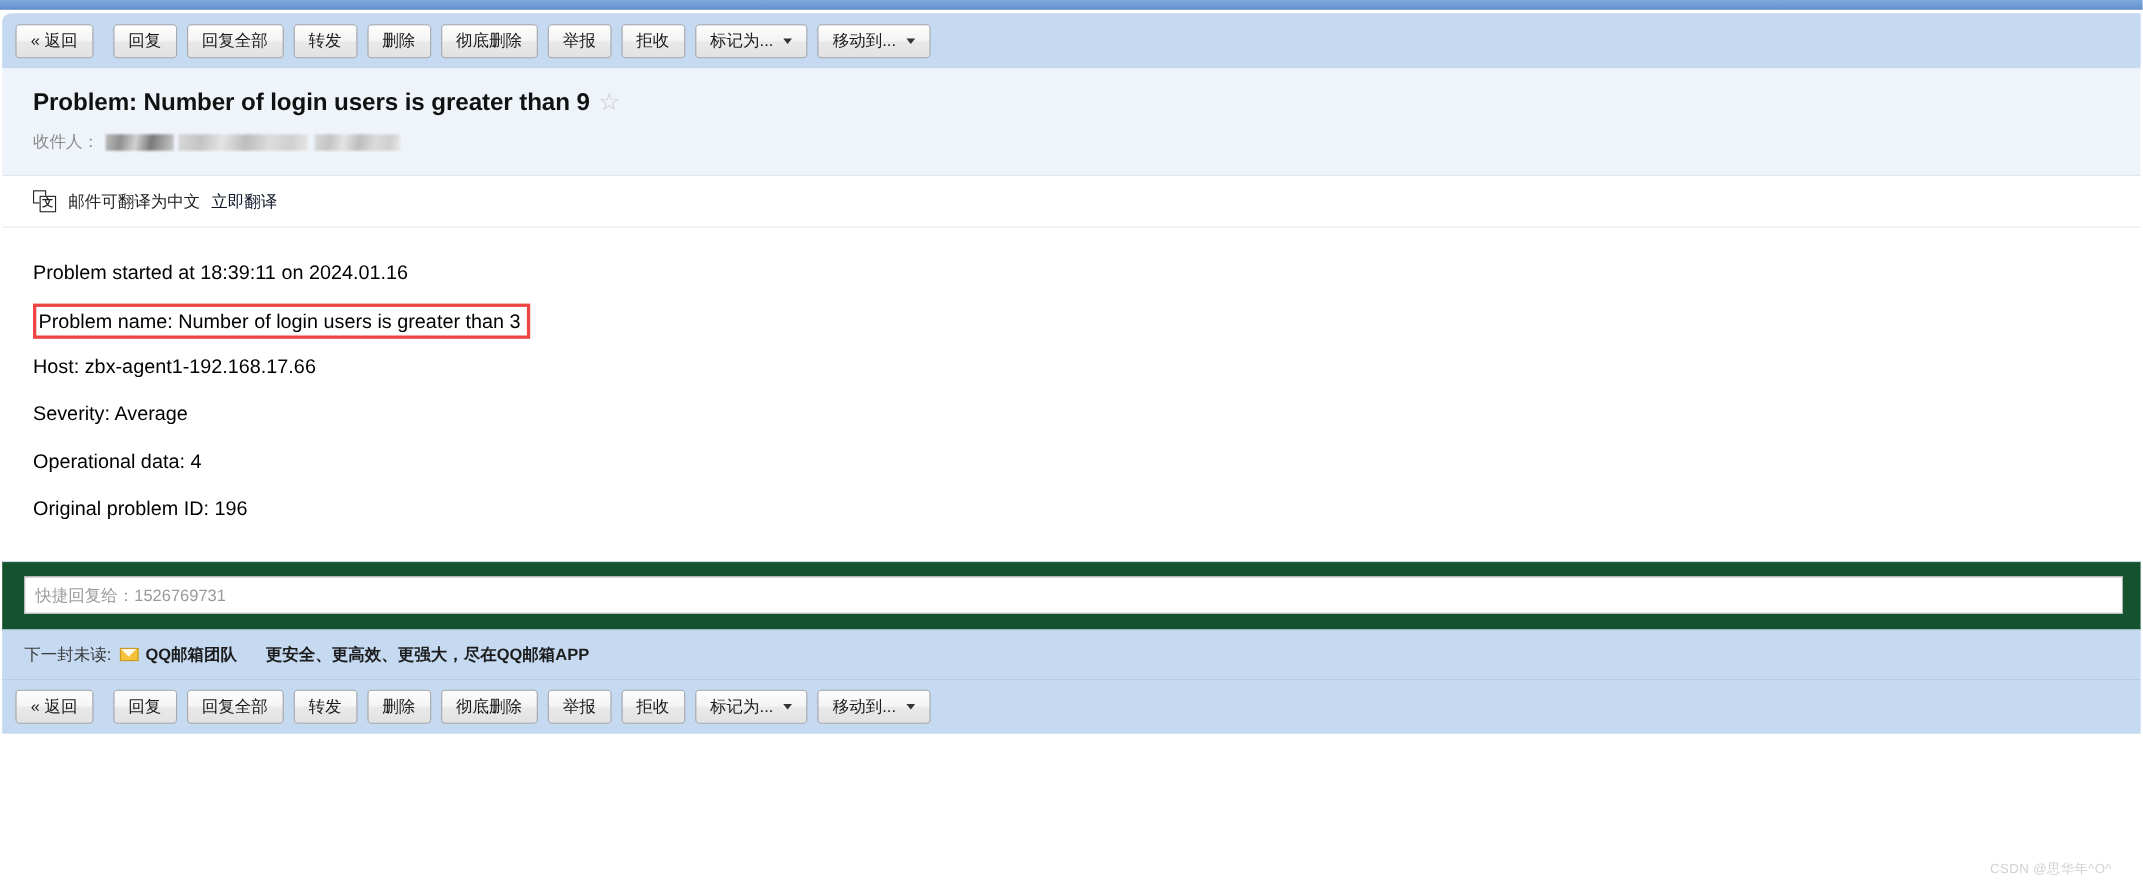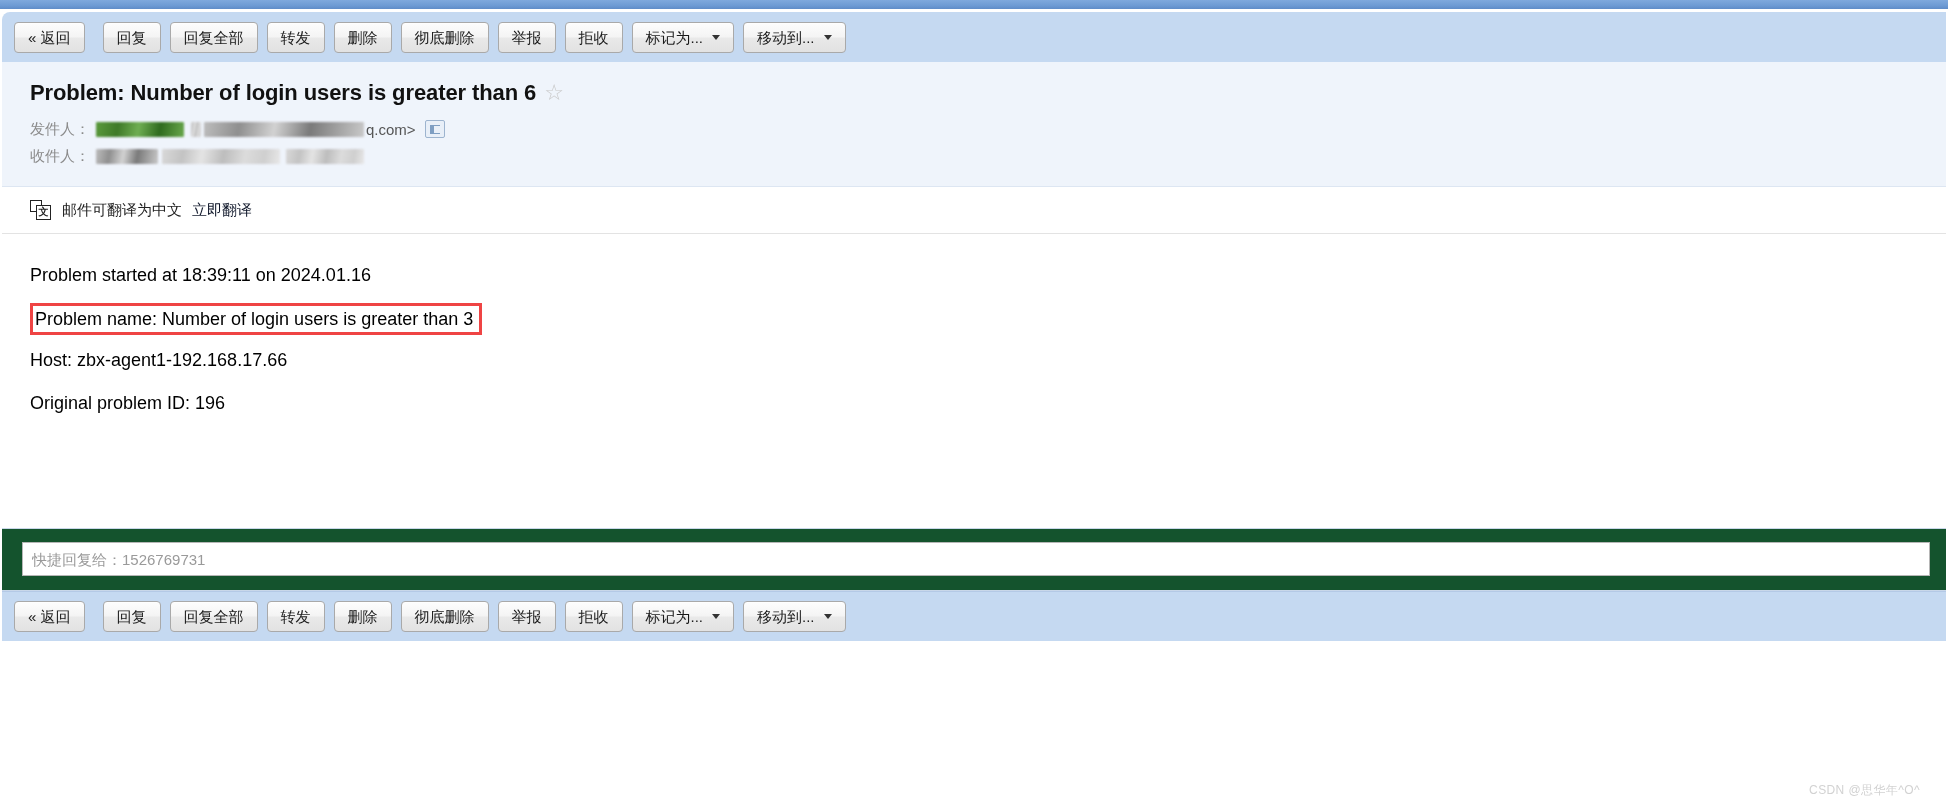"Problem: Number of login users" div.subject { text: 6 -> 9 }
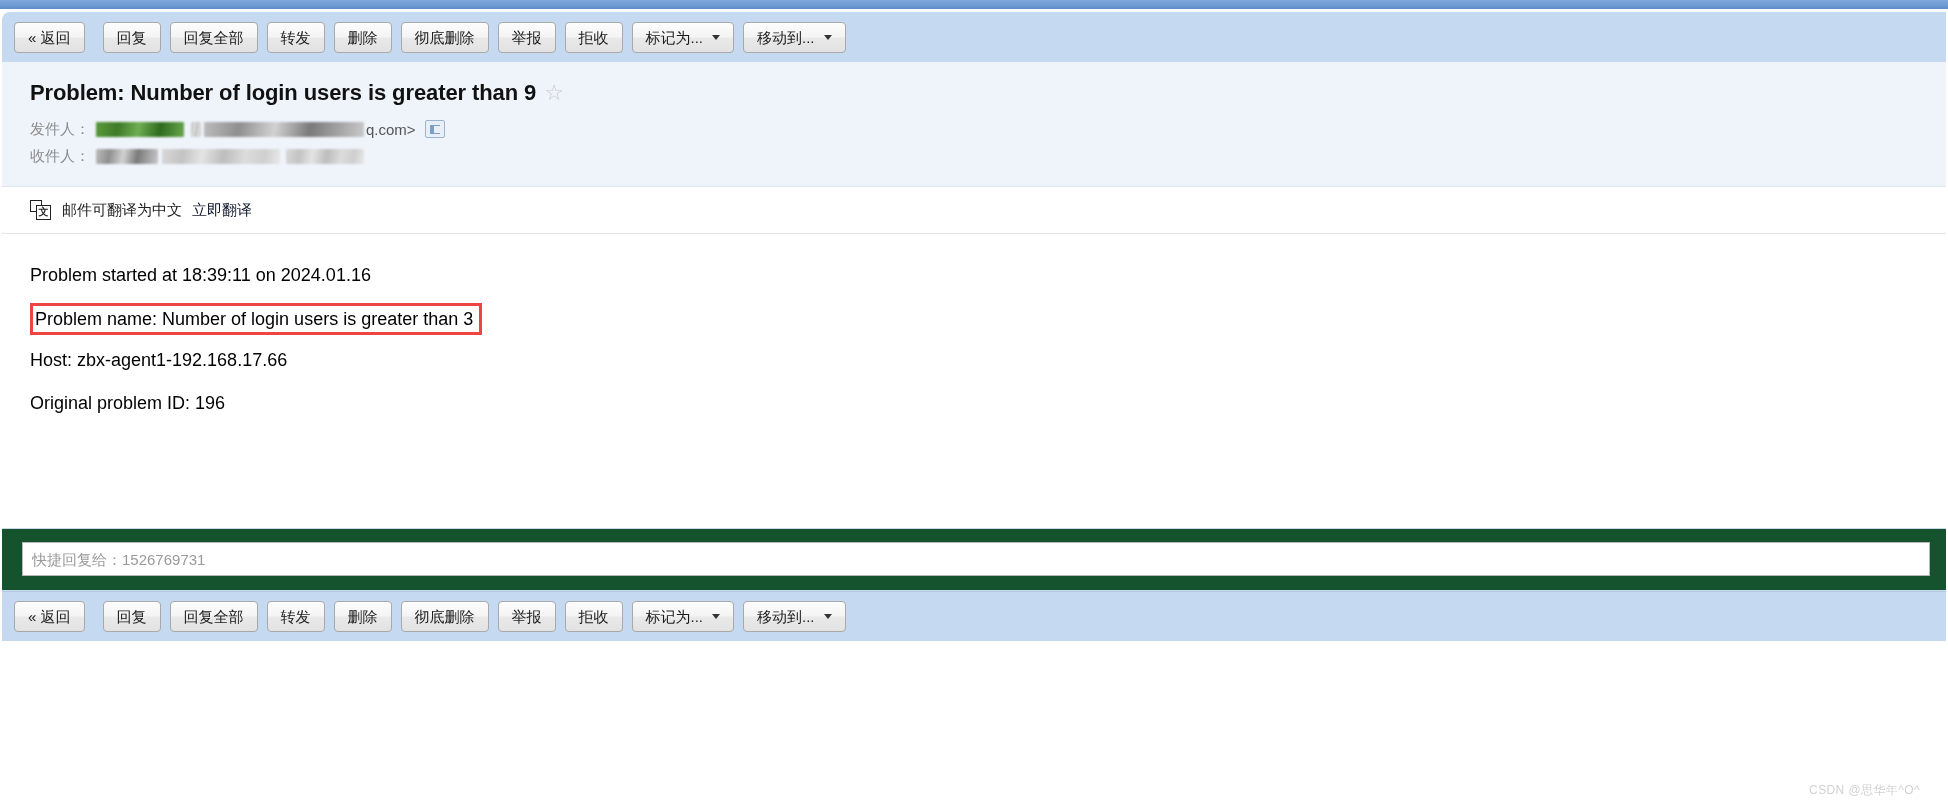"发件人：" div.meta-row { html: <div> <span>发件人：</span> <span></span> <span></span> <span></span> <span>q.com&gt;</span> <span> <i></i> </span> </div> -> none }
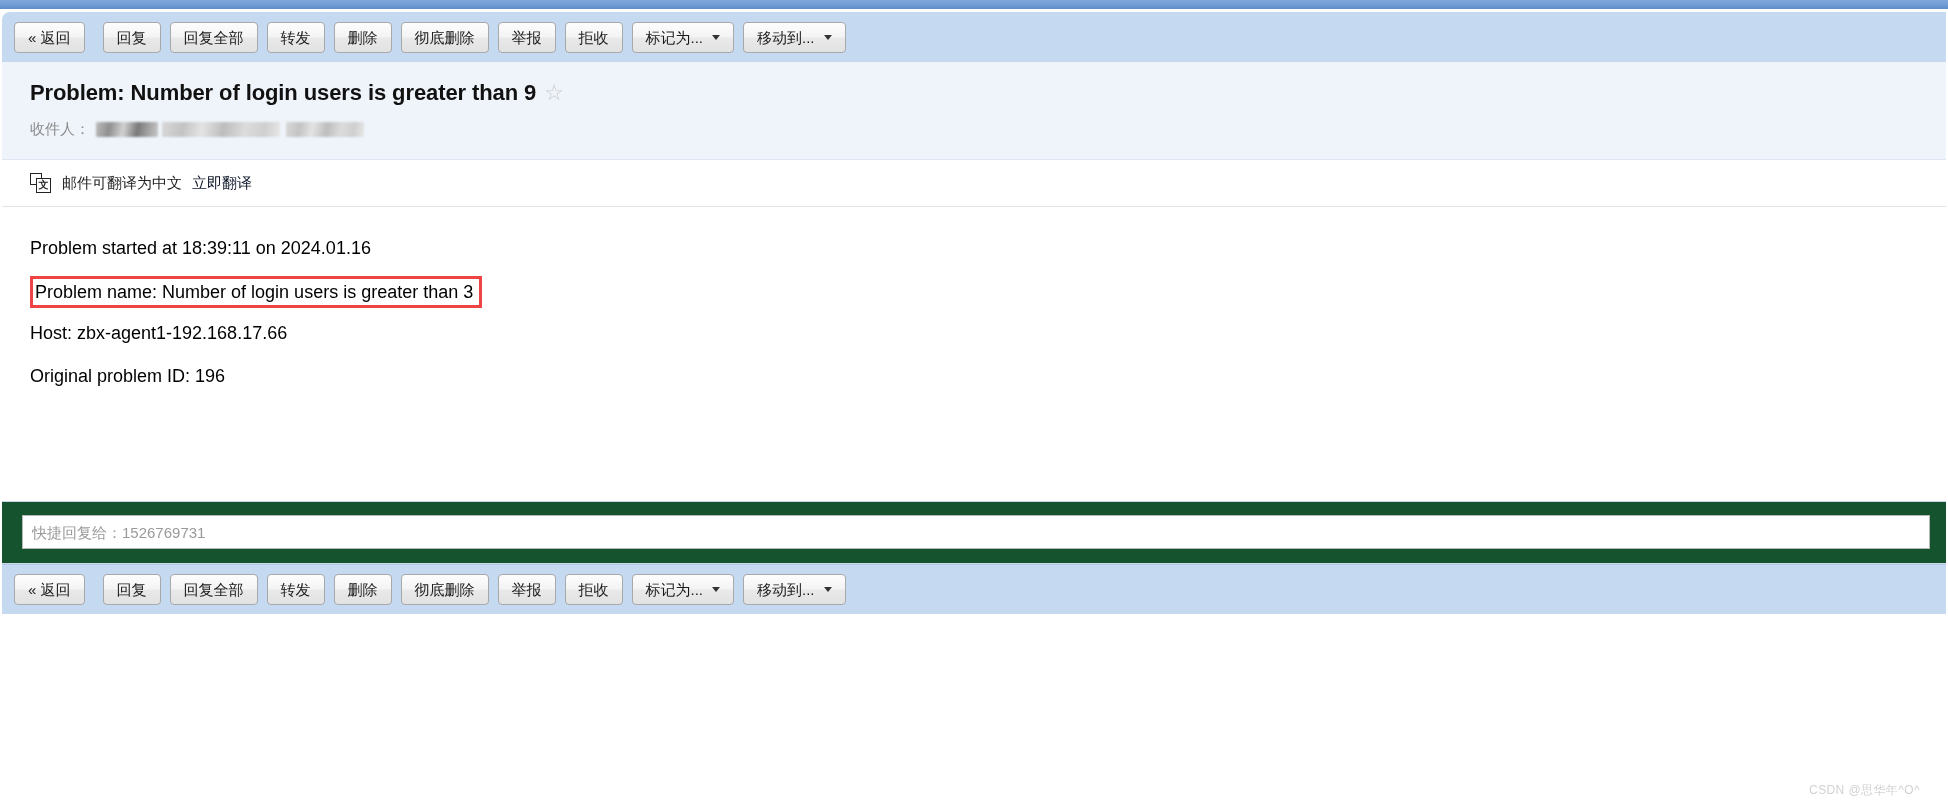"Severity: Average" div.body-line { html: none -> <div>Severity: Average</div> }
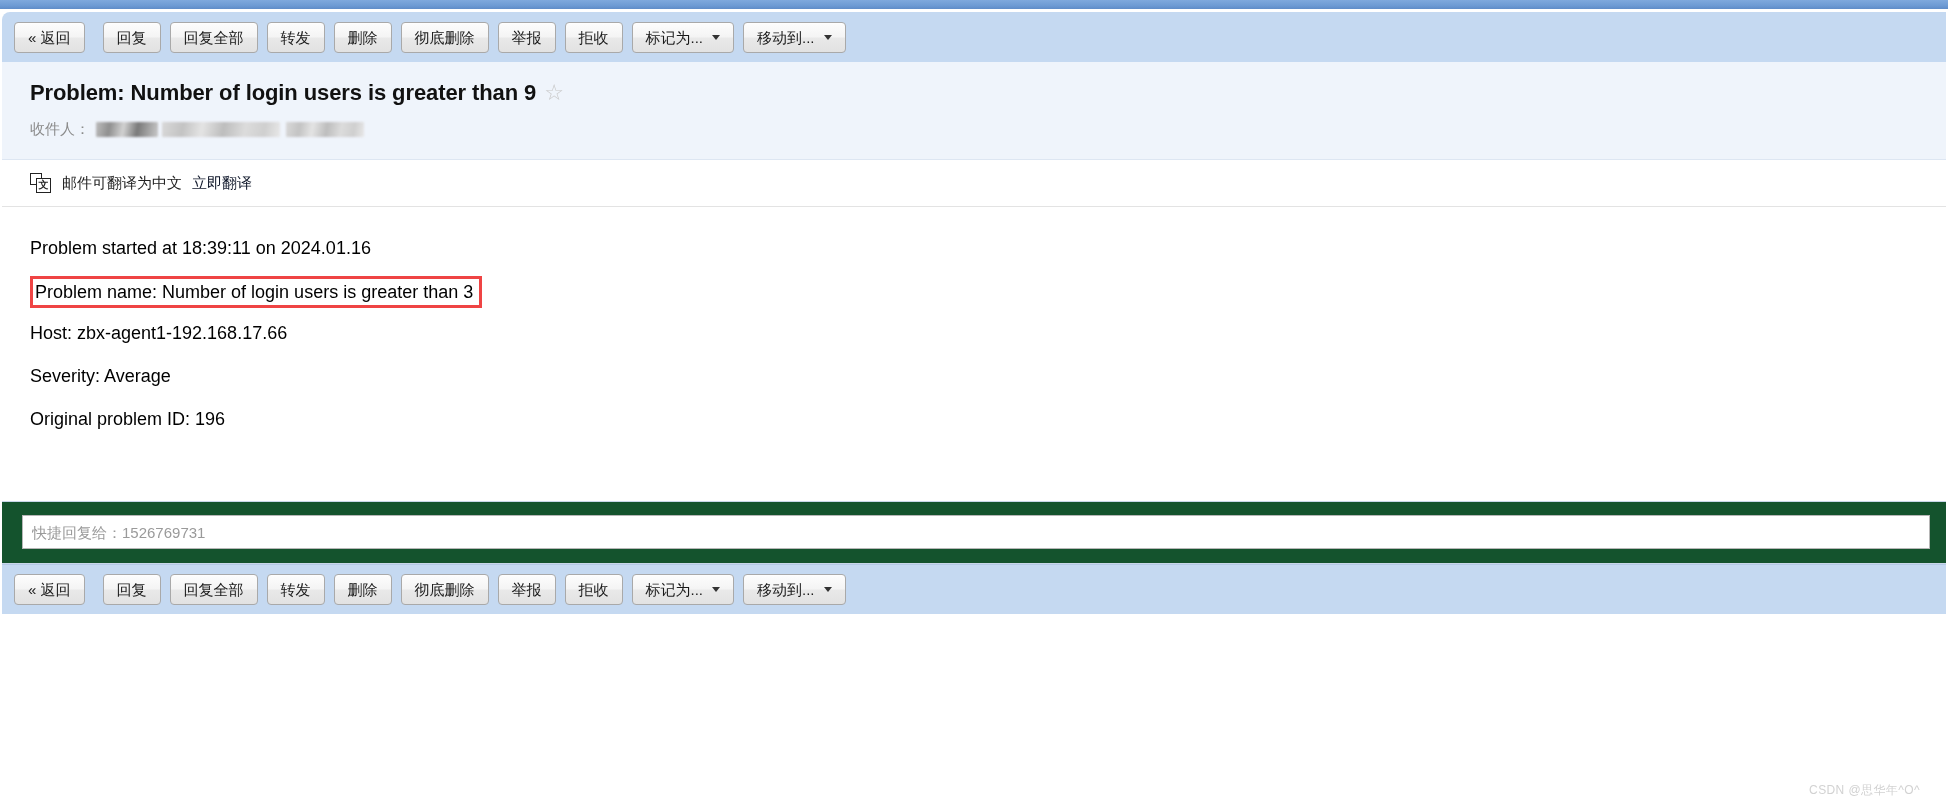"Operational data: 4" div.body-line { html: none -> <div>Operational data: 4</div> }
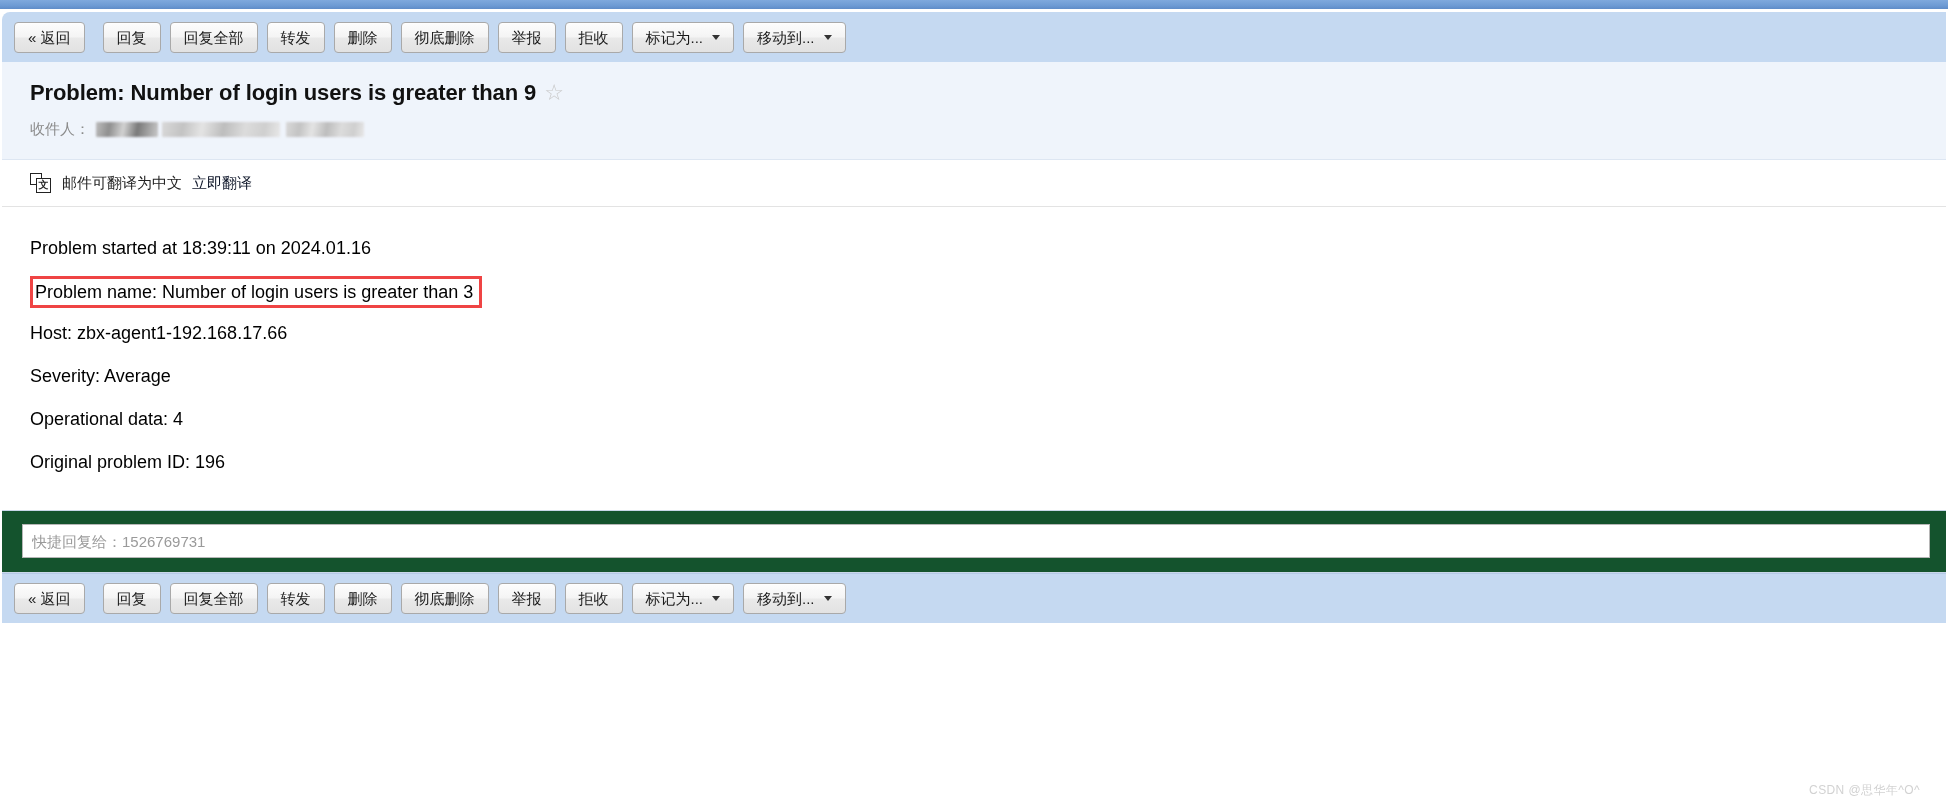"下一封未读:" div.next-unread { html: none -> <div> <span>下一封未读:</span> <span></span> <span>QQ邮箱团队</span> <span>更安全、更高效、更强大，尽在QQ邮箱APP</span> </div> }
